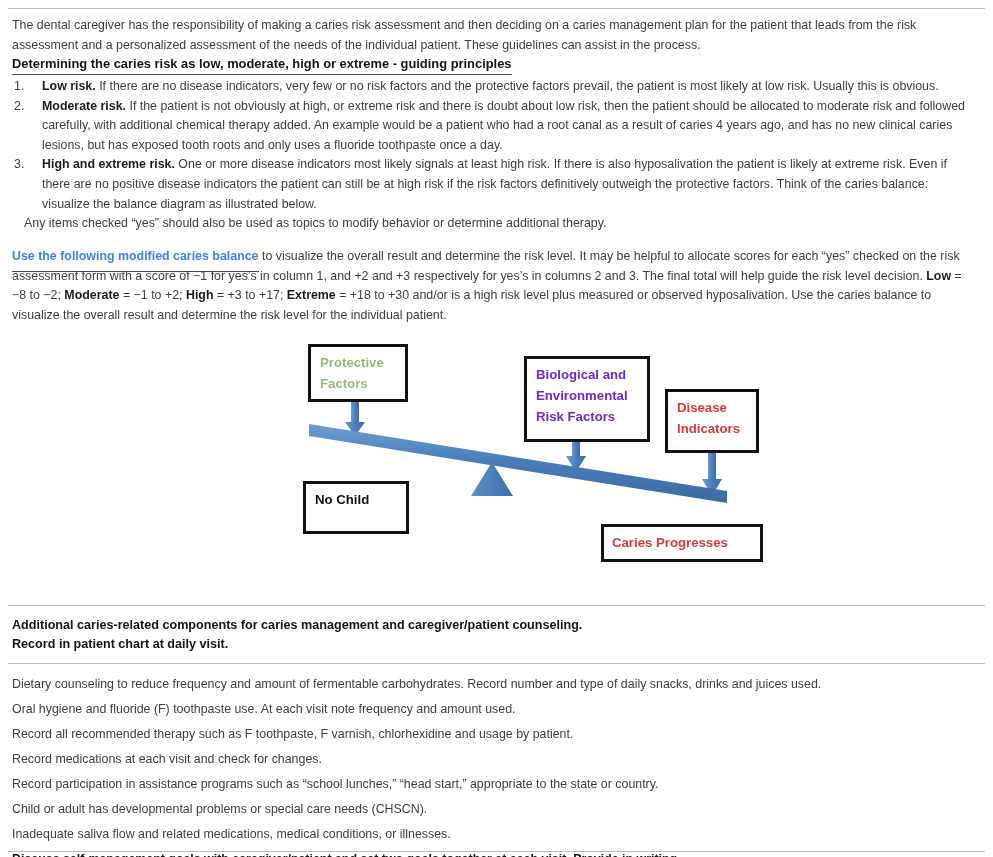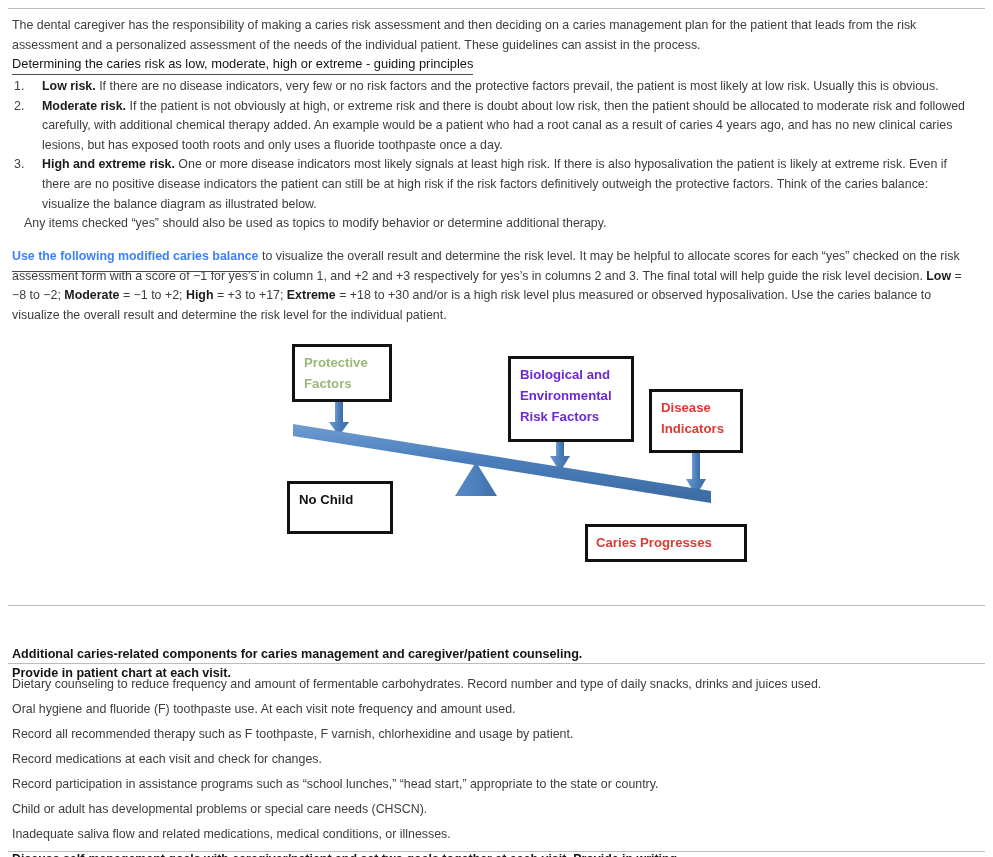"Determining the caries risk as" .sect-head { font-weight: normal -> bold }
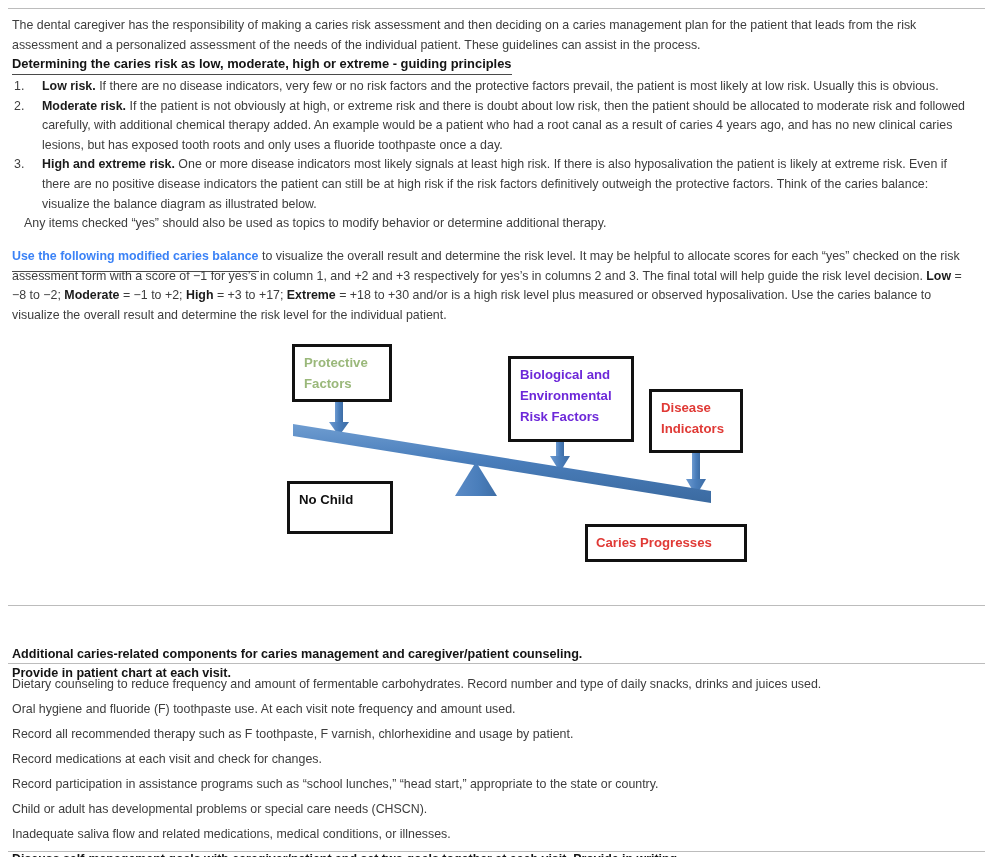"Protective Factors" .diagram { left: 0px -> 16px }
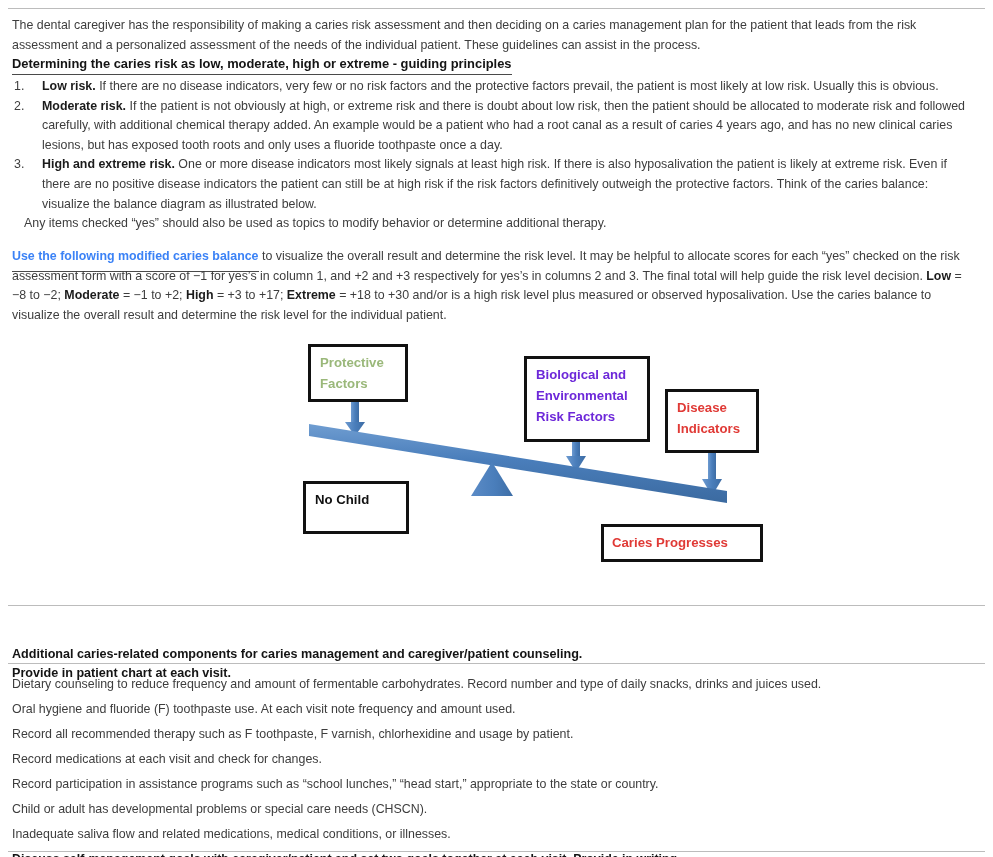"Additional caries-related components for" .counsel-head { margin-top: 29px -> none }
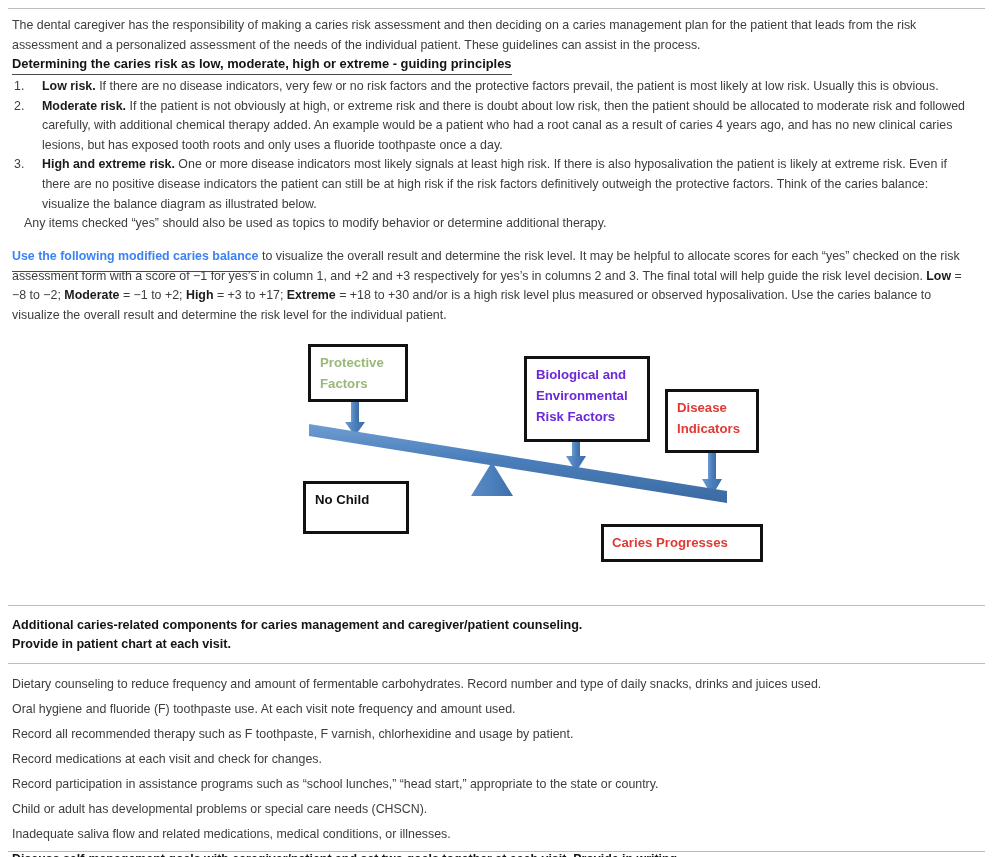"Provide in patient chart at" div { text: Provide in patient chart at each -> Record in patient chart at daily }
